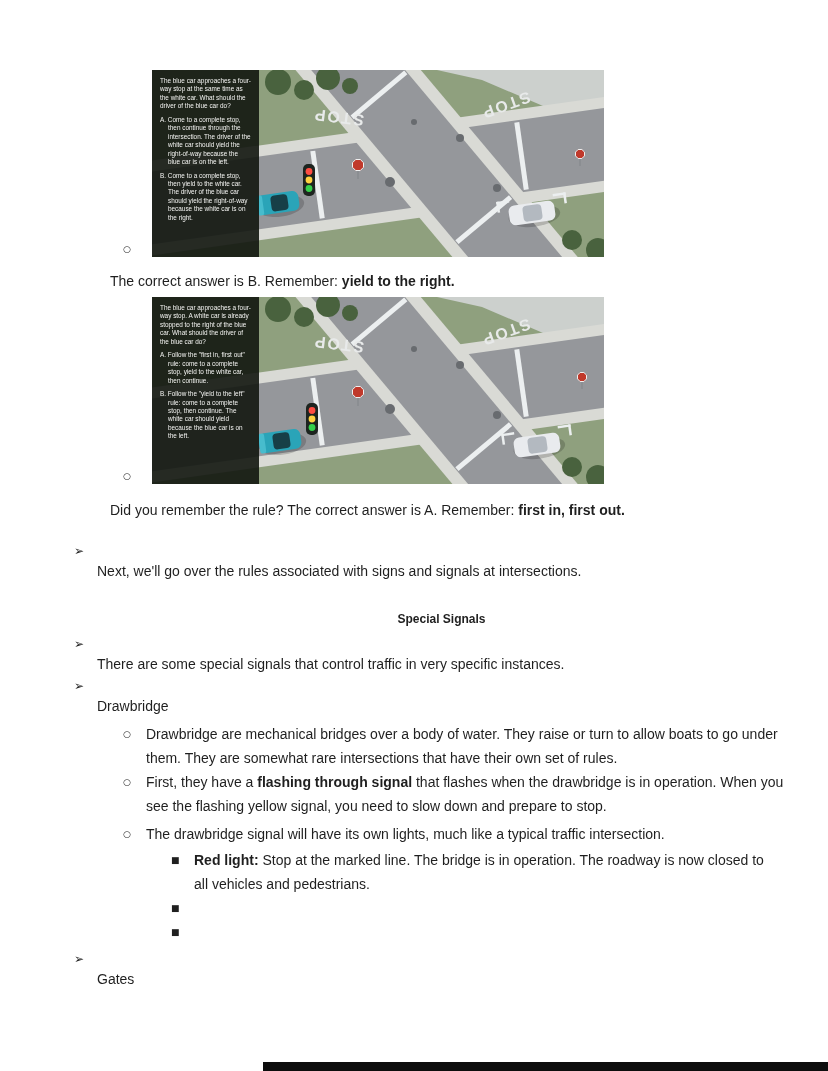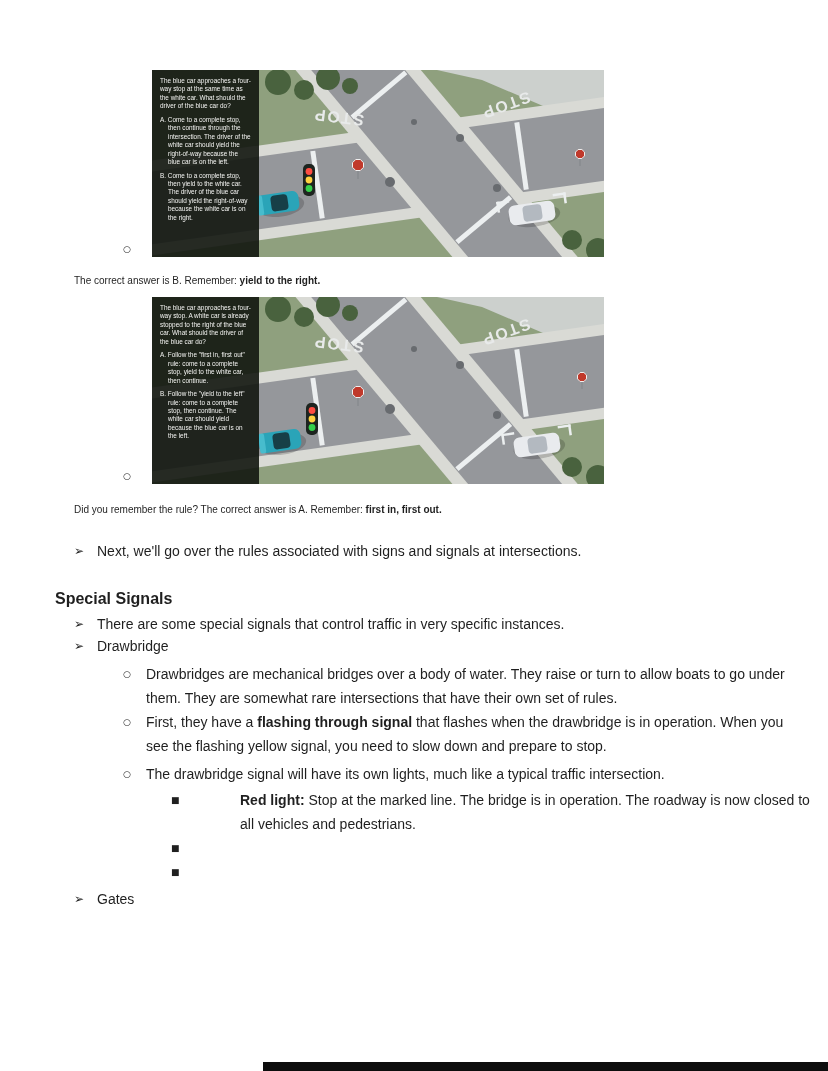"The correct answer is B." .answer { font-size: 10px -> 14px; margin-left: 74px -> 110px }
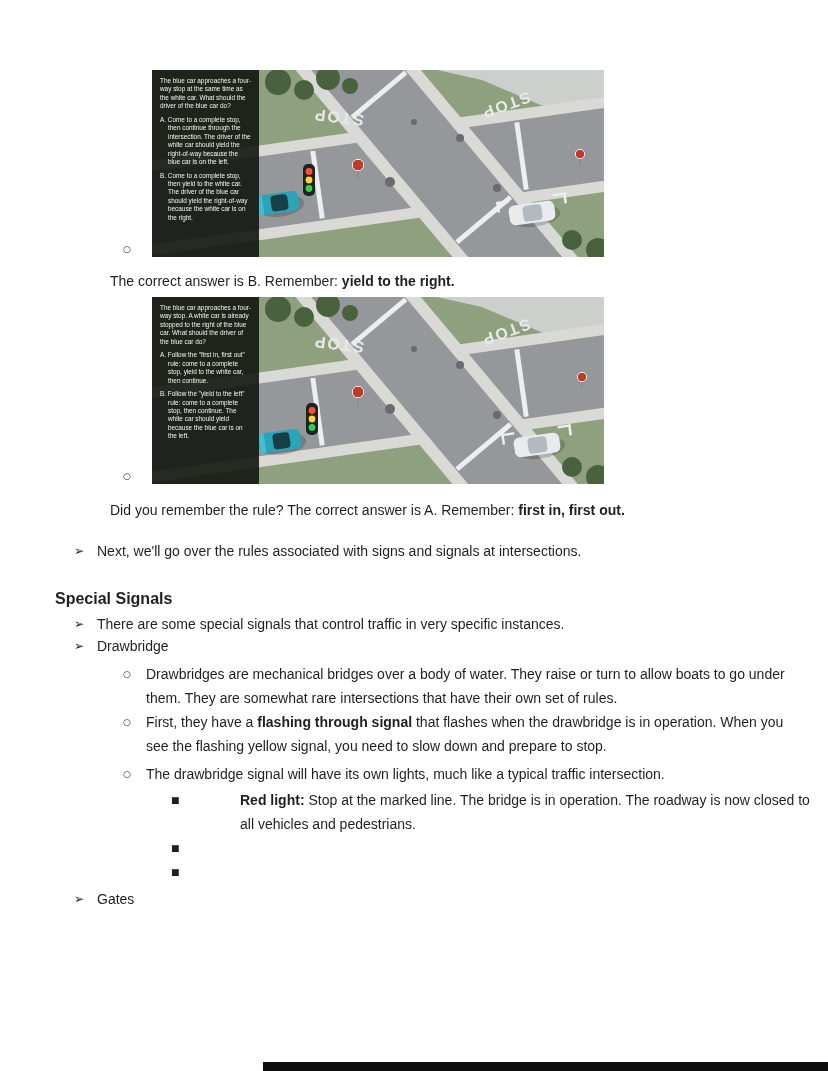"Next, we'll go over the" .lv1 .text { margin-top: none -> 20px }
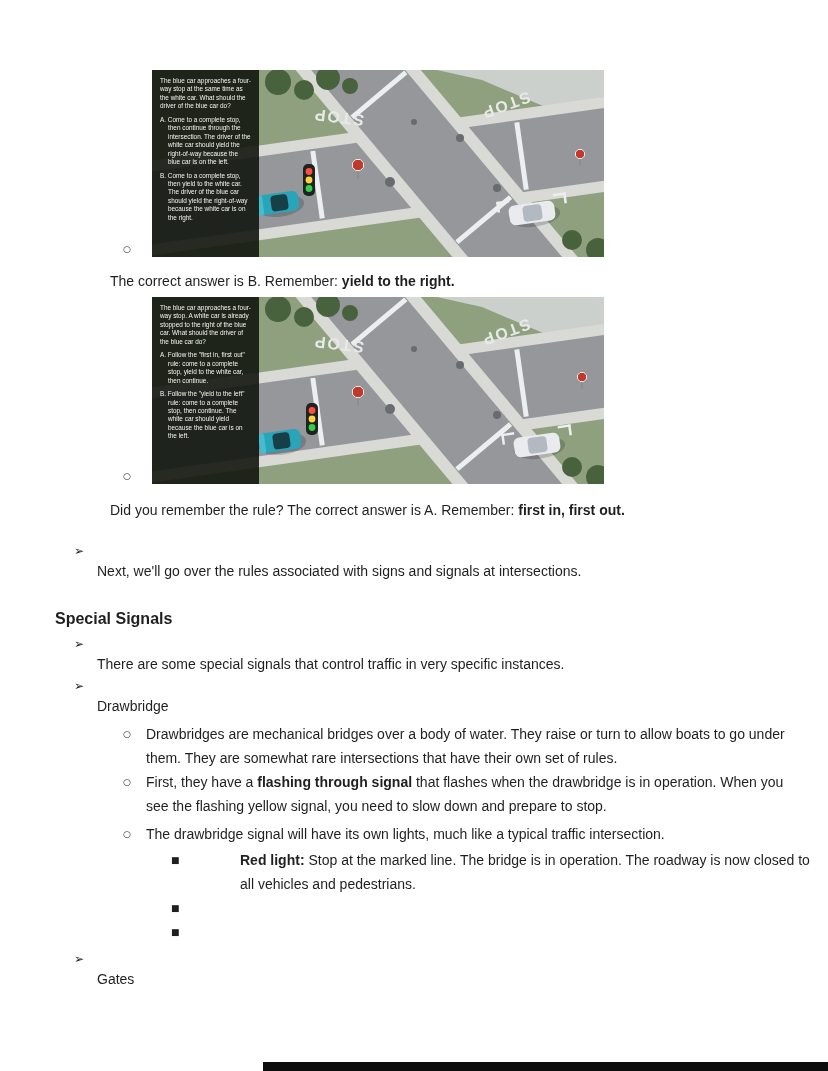"Special Signals" .heading { font-size: 16px -> 12px; text-align: none -> center }
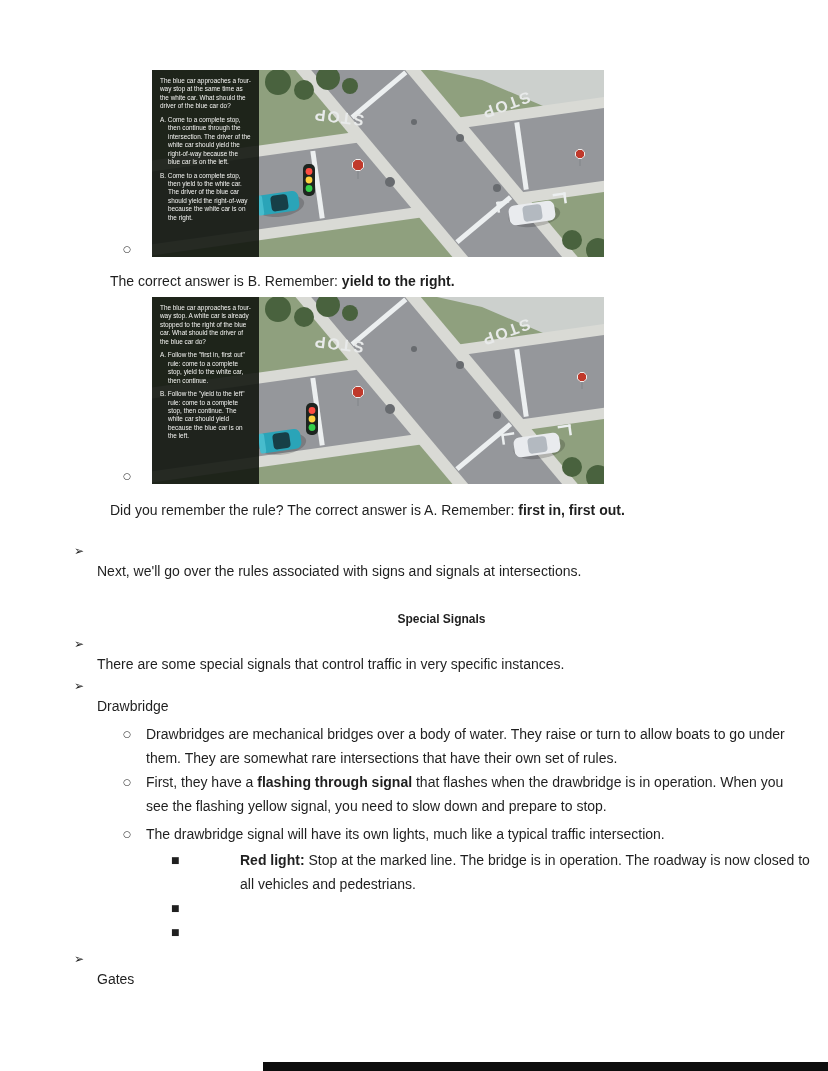"Drawbridges are mechanical bridges over" span.text { text: Drawbridges -> Drawbridge }
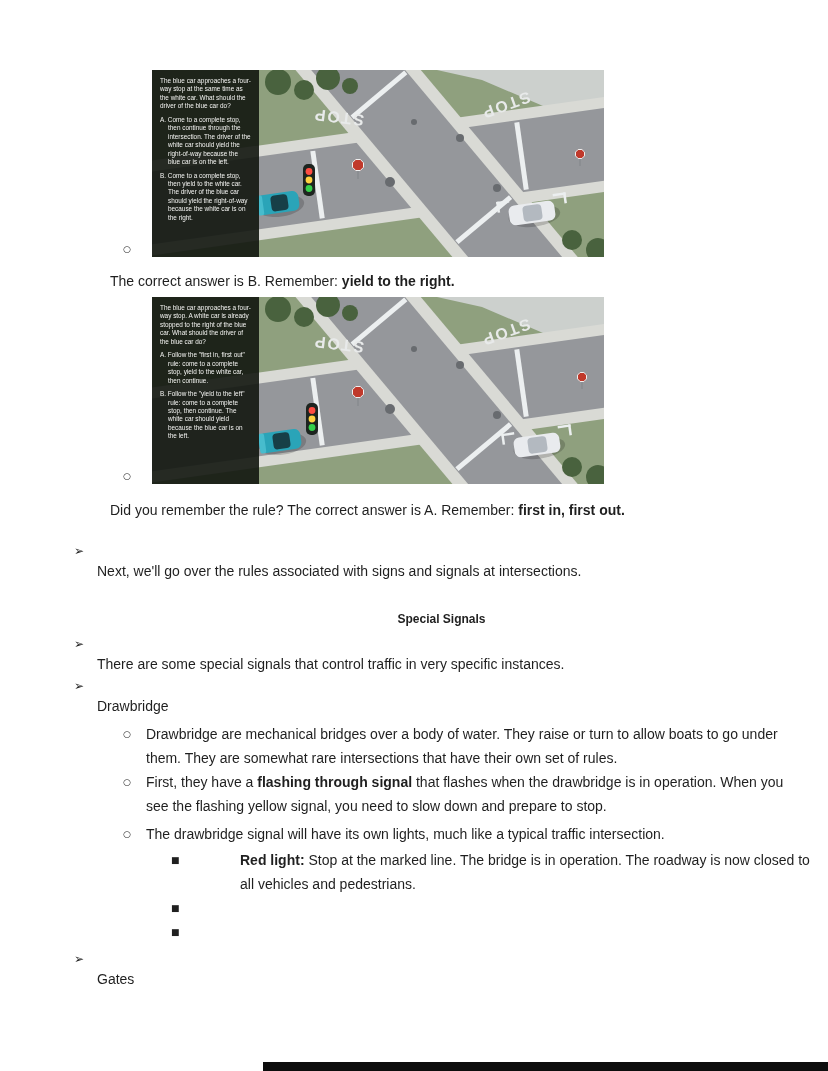"Red light: Stop at the" .lv3 .text { margin-left: 46px -> none }
